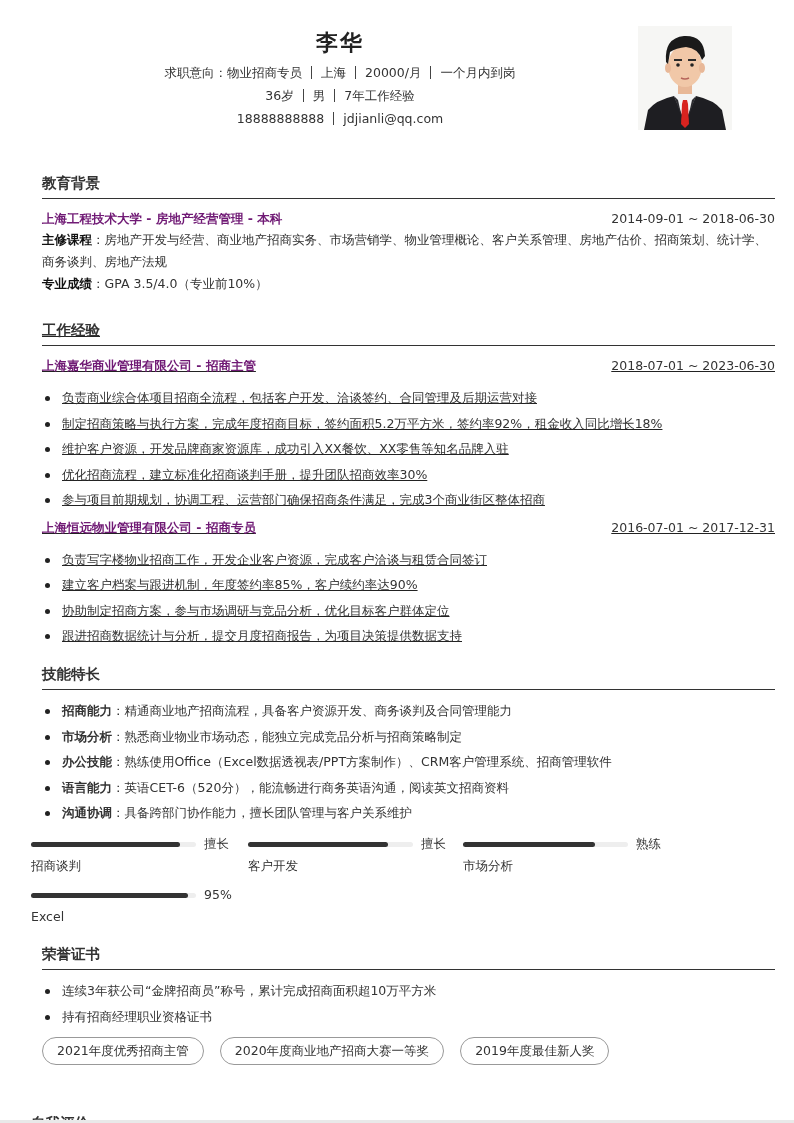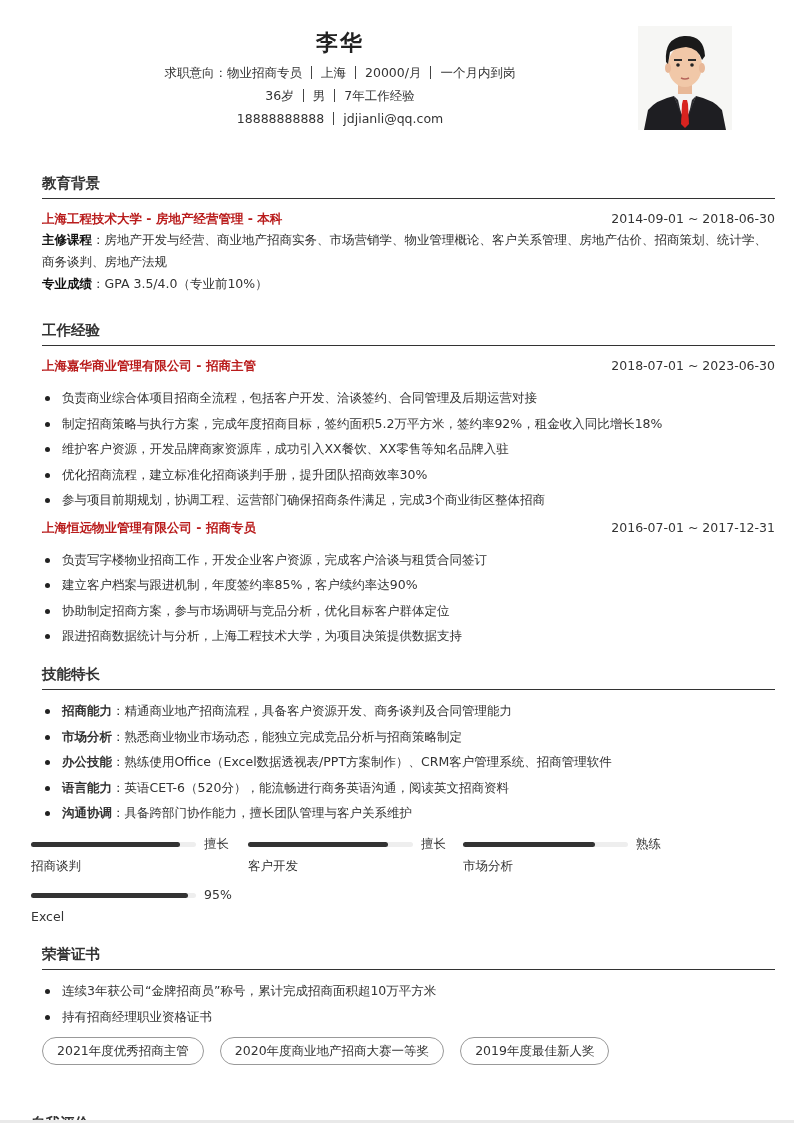"上海工程技术大学 - 房地产经营管理 - 本科" .row-head .title { color: #b91c1c -> #701a75 }
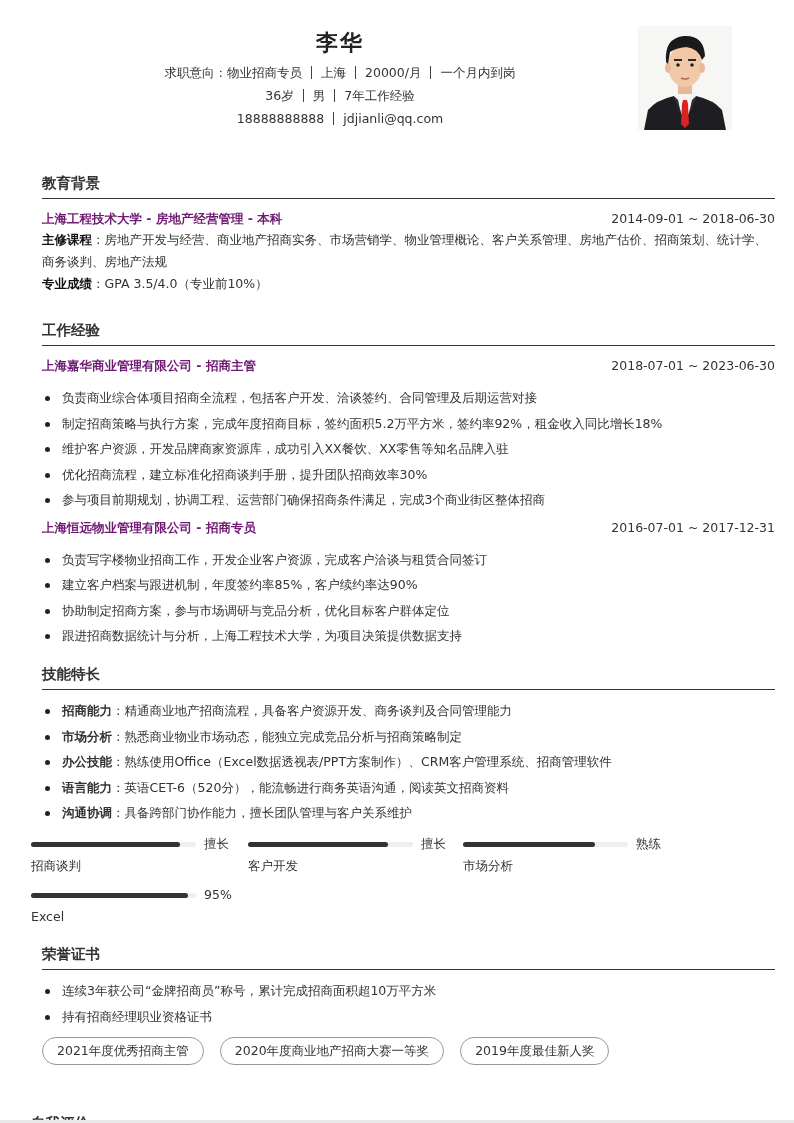"工作经验" div.section { text-decoration: none -> underline }
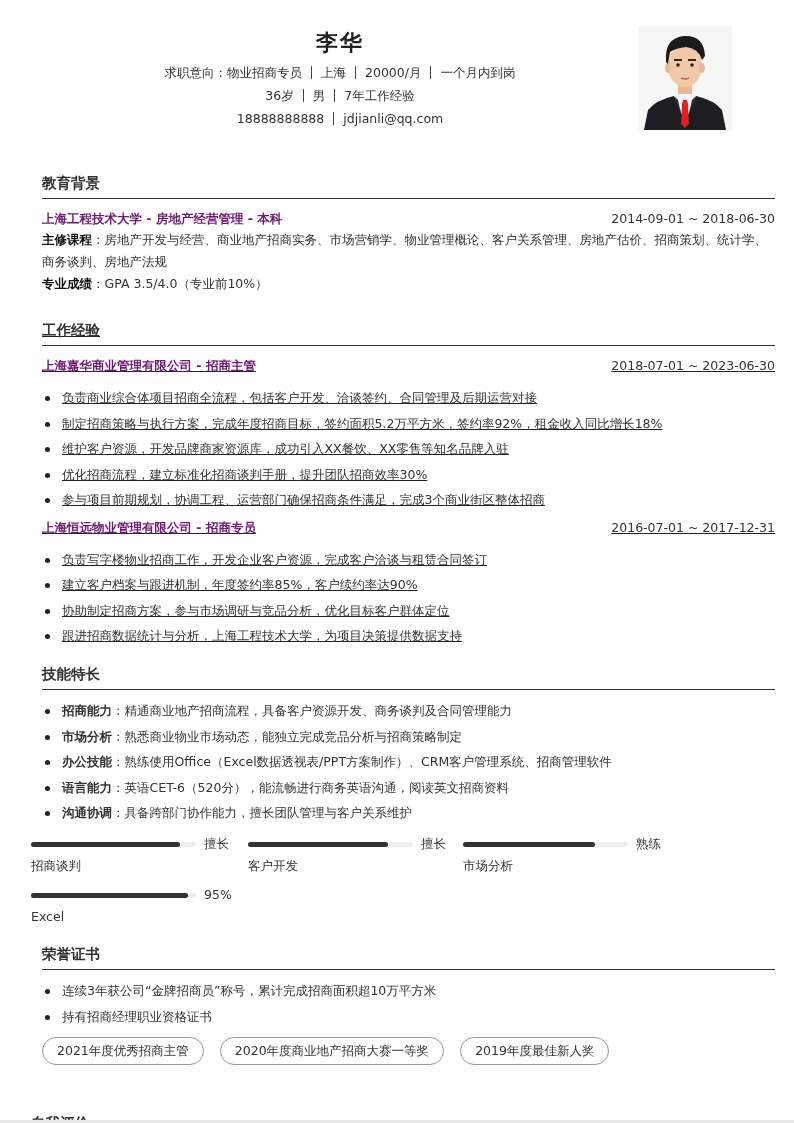"跟进招商数据统计与分析，上海工程技术大学，为项目决策提供数据支持" li { text: 上海工程技术大学 -> 提交月度招商报告 }
